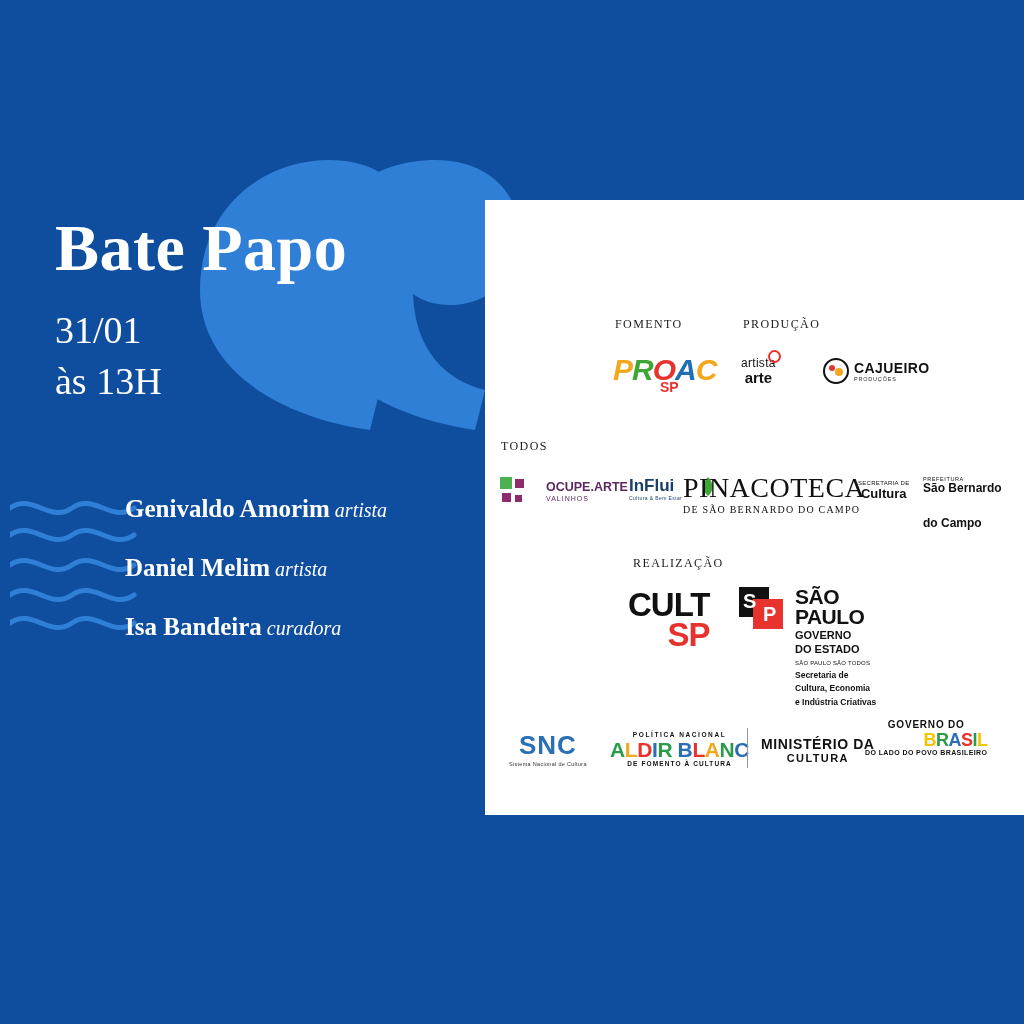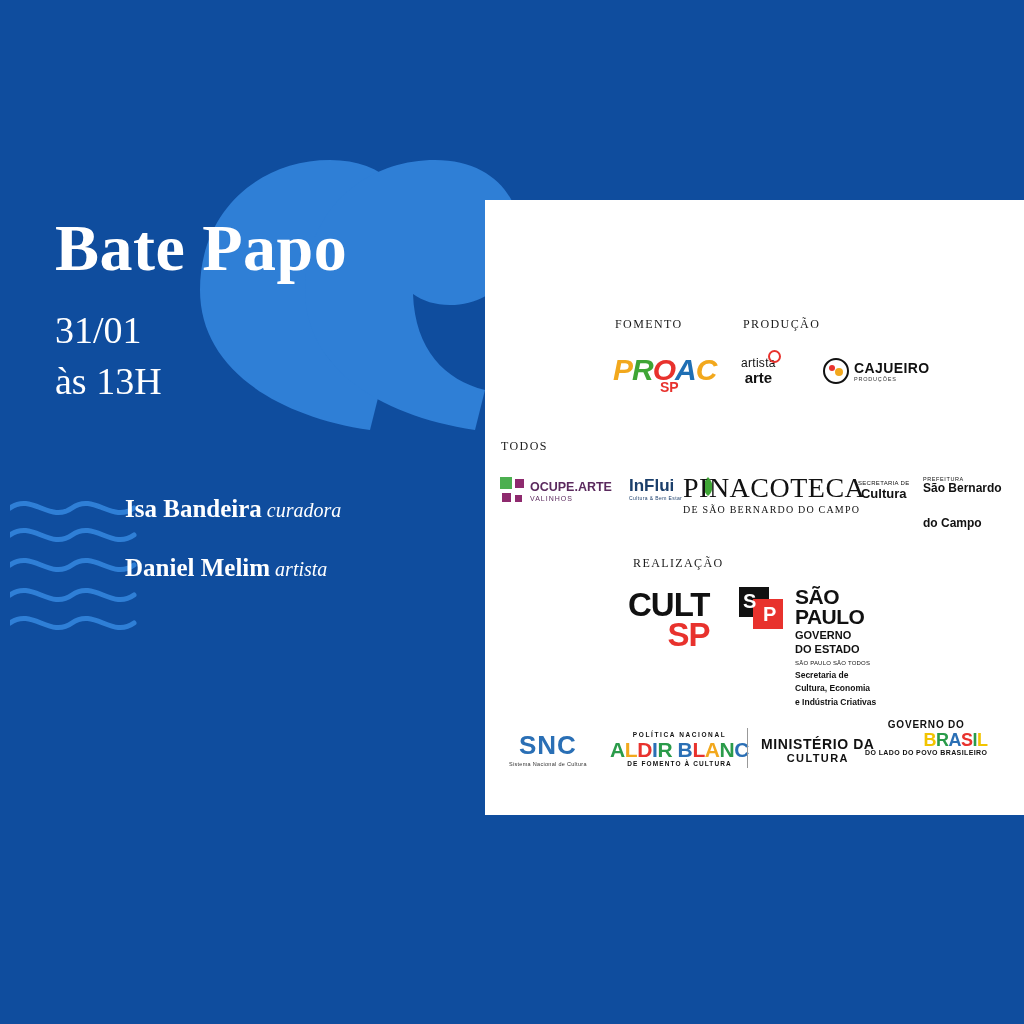"OCUPE.ARTE" div { gap: 0 -> 16px }
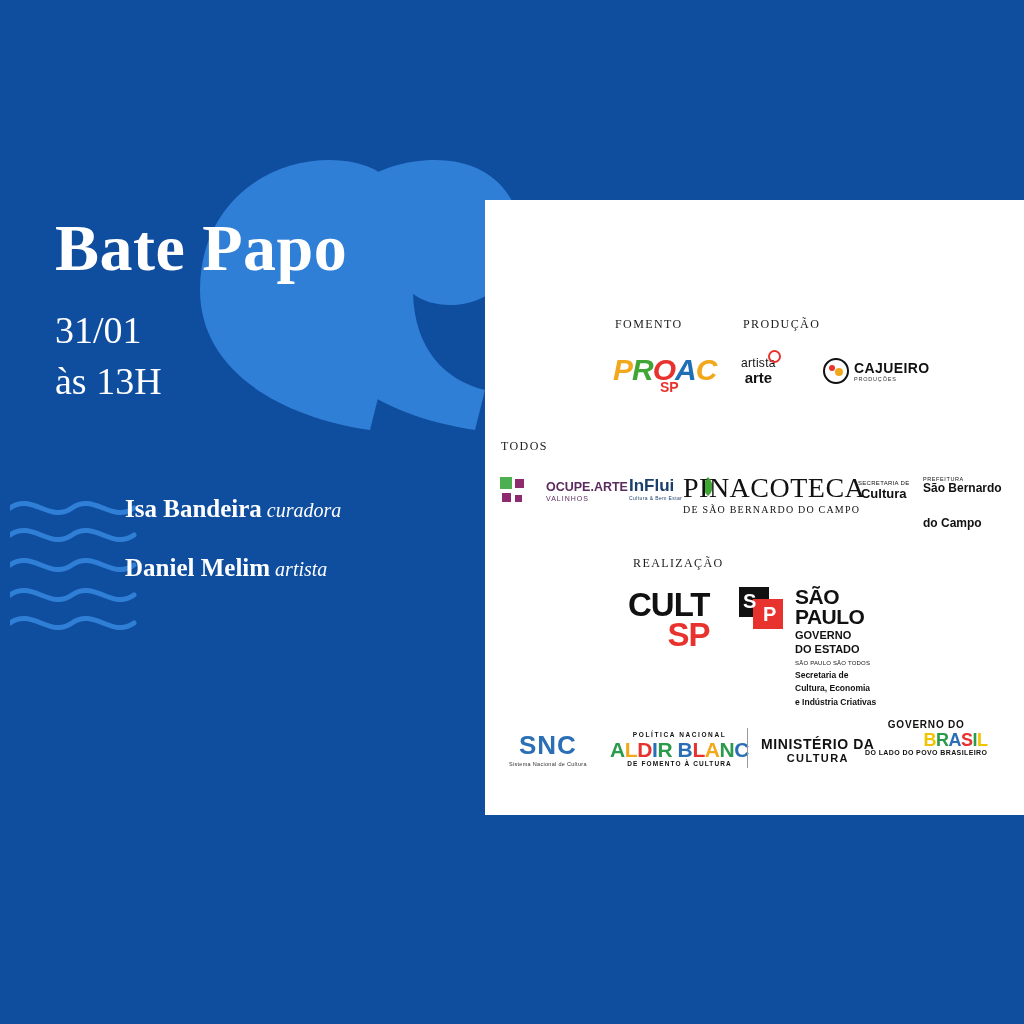"Genivaldo Amorim artista" div.speaker { html: none -> <div> <span>Genivaldo Amorim</span><span>artista</span> </div> }
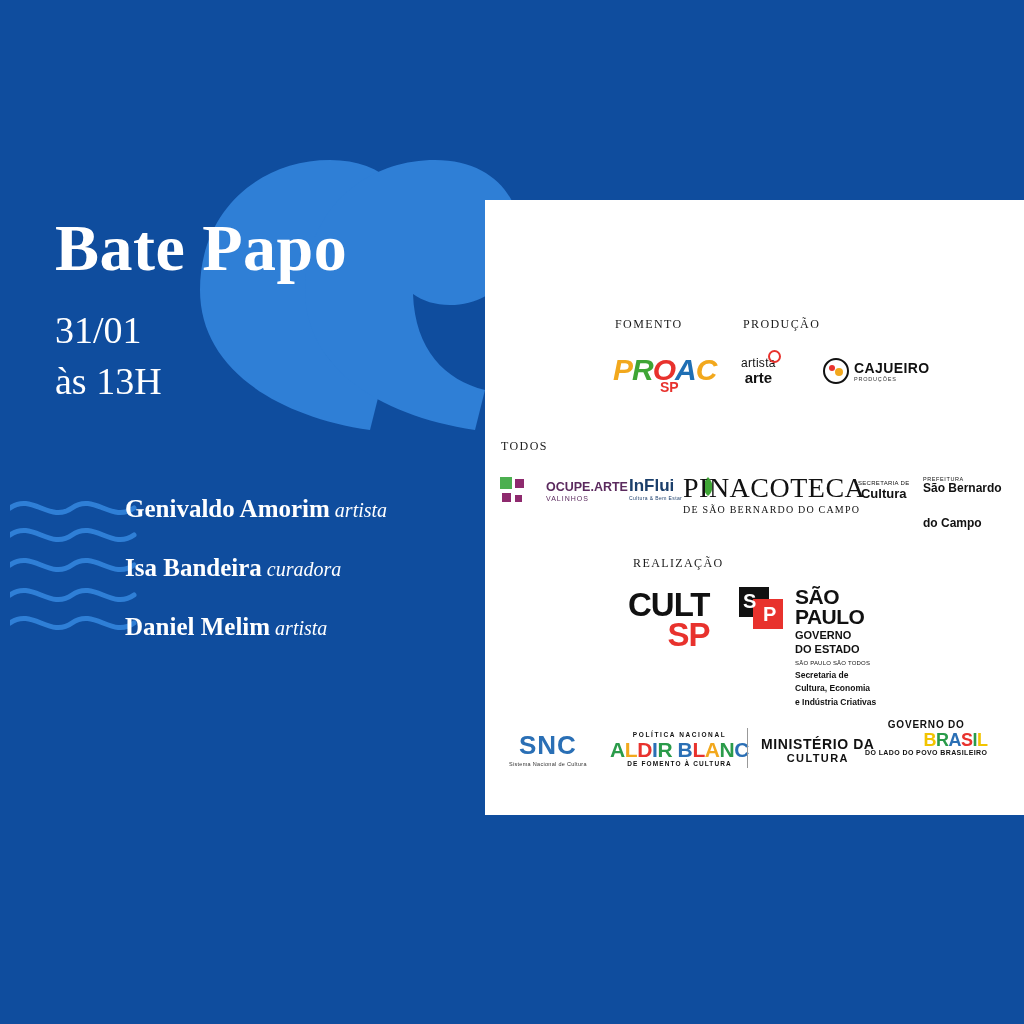"Isa Bandeira curadora" div.speaker { order: before "Daniel Melim artista" -> after "Daniel Melim artista" }
